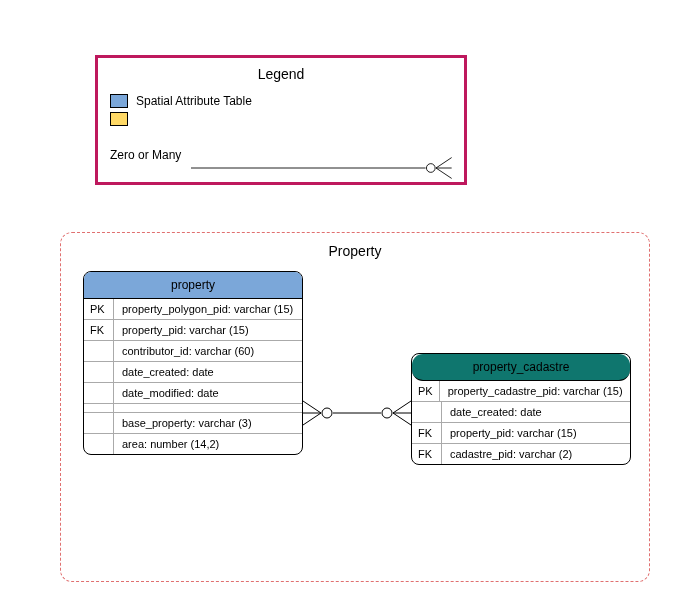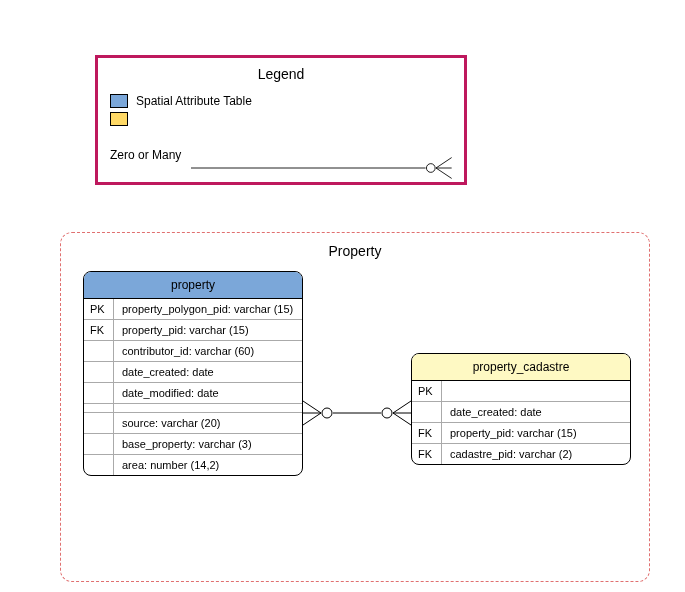"property_cadastre" .table-textual .table-header { background: #fef9c3 -> #0f766e; border-radius: none -> 11px }
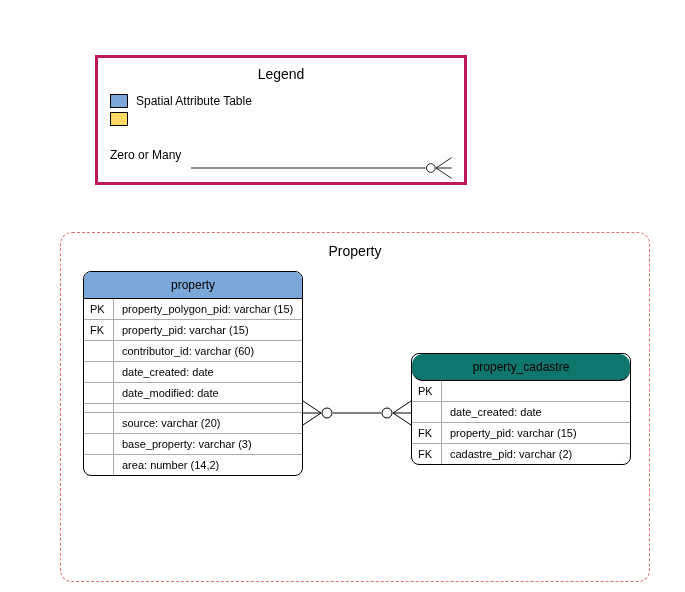"property_cadastre_pid: varchar (15)" div.attr-col { html: none -> <div>property_cadastre_pid: varchar (15)</div> }
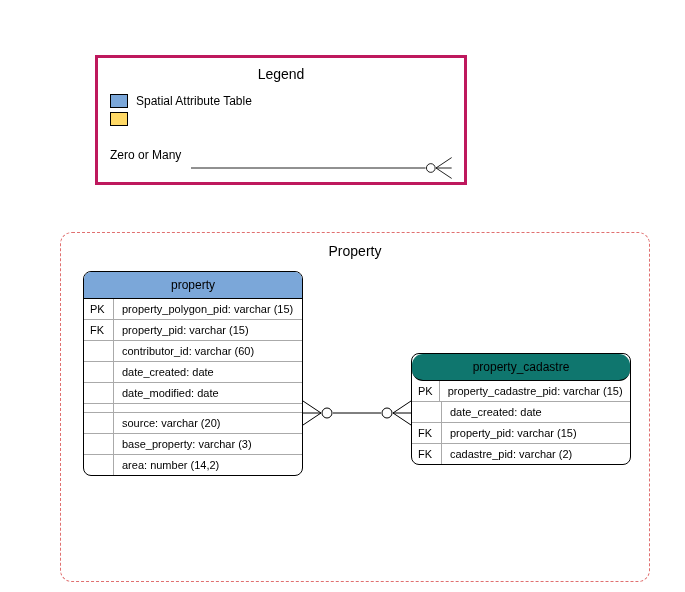"source: varchar (20)" div.table-row { html: <div> <div></div> <div>source: varchar (20)</div> </div> -> none }
